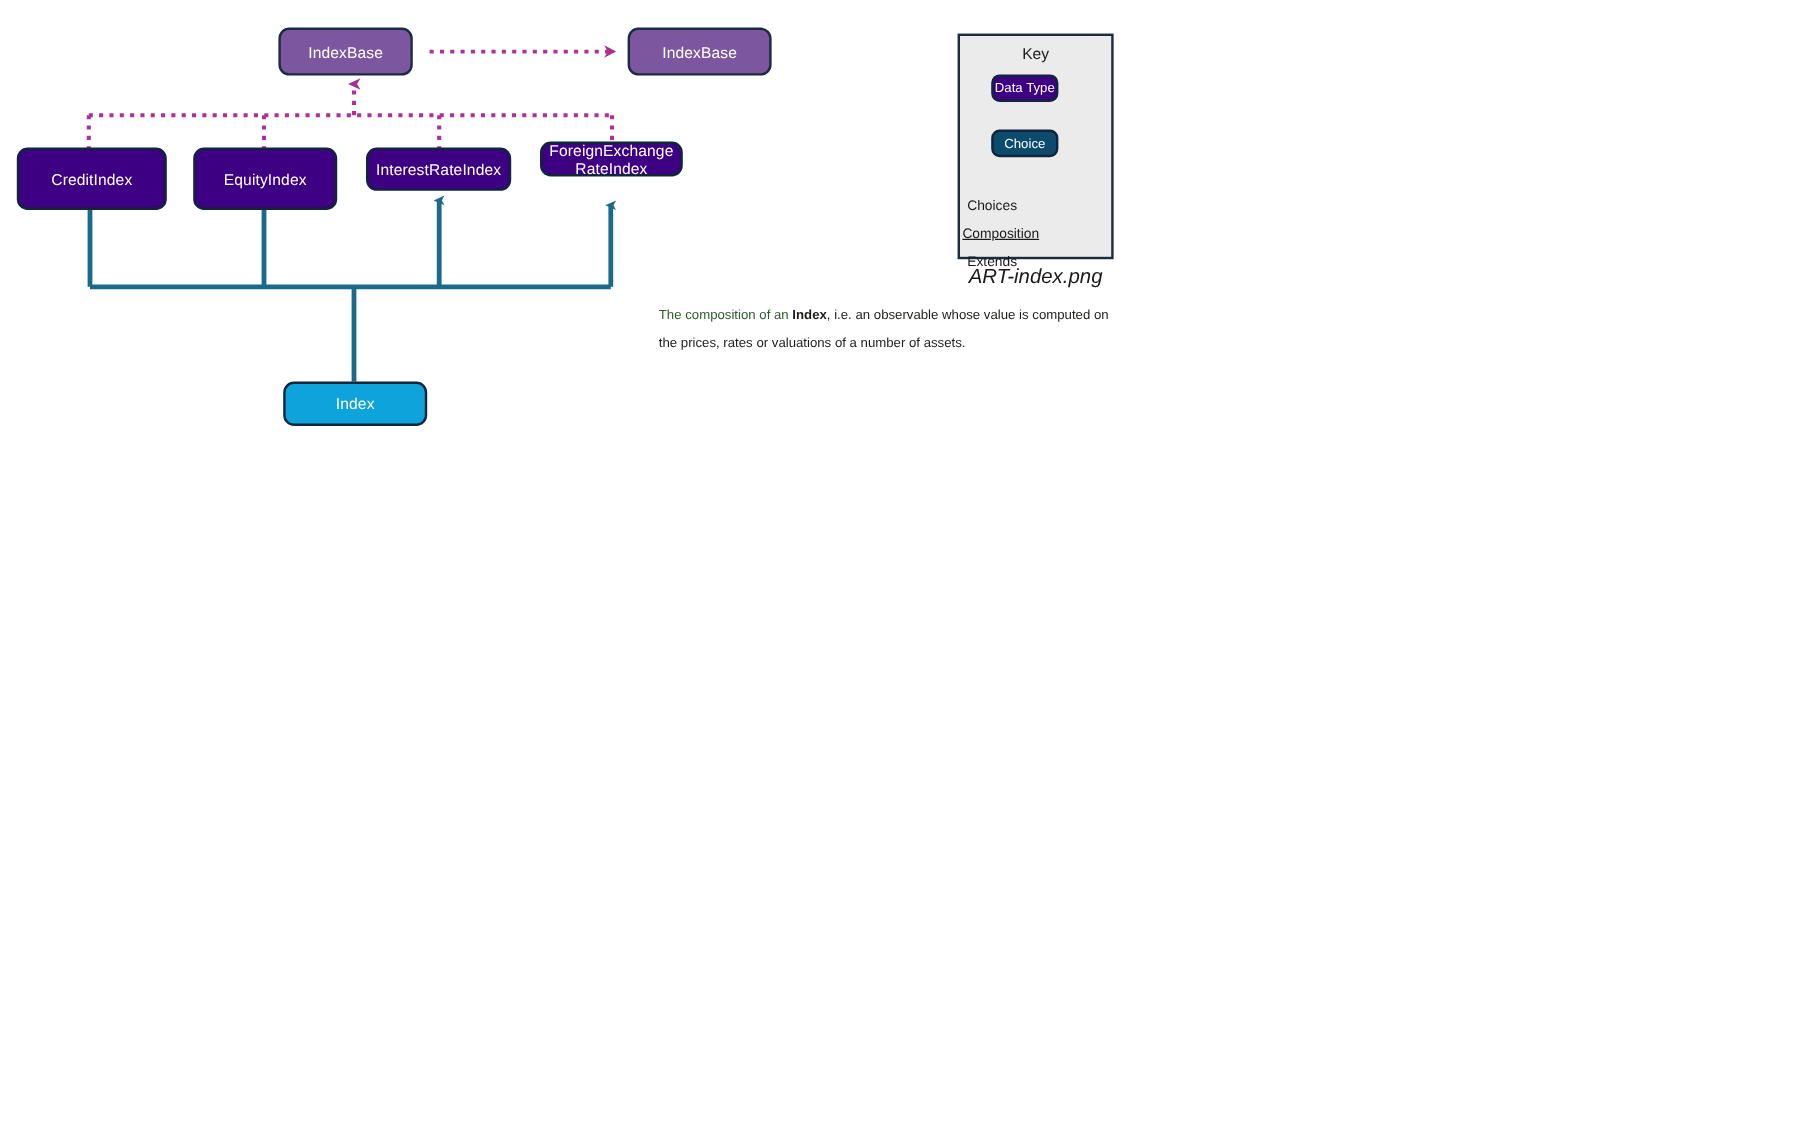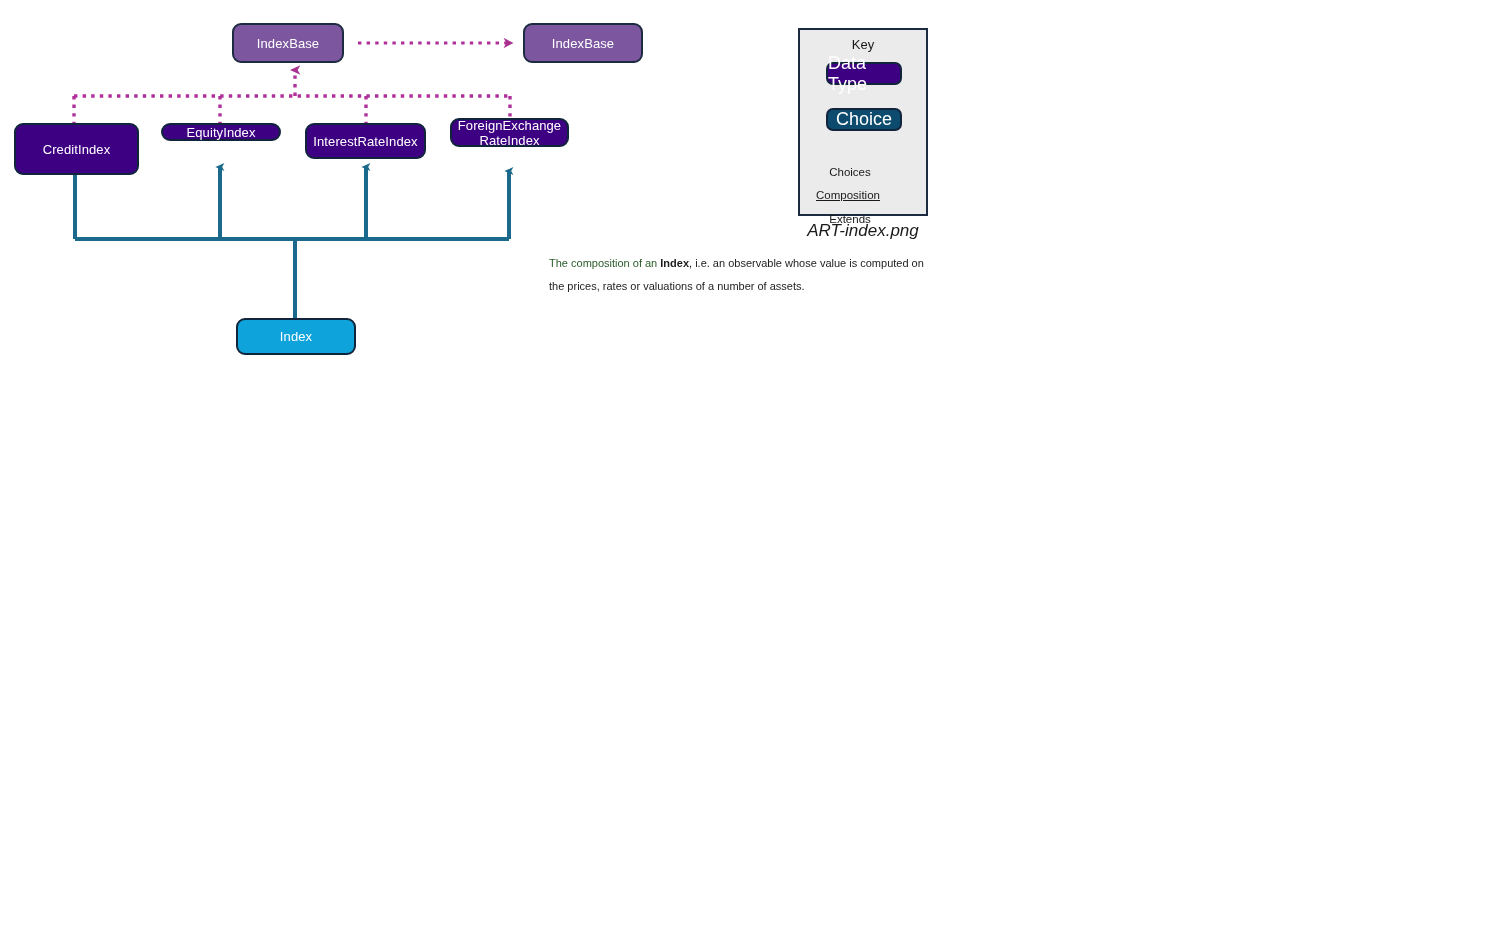"Data Type" .key-chip { font-size: 18px -> 11px; width: 76px -> 56px }
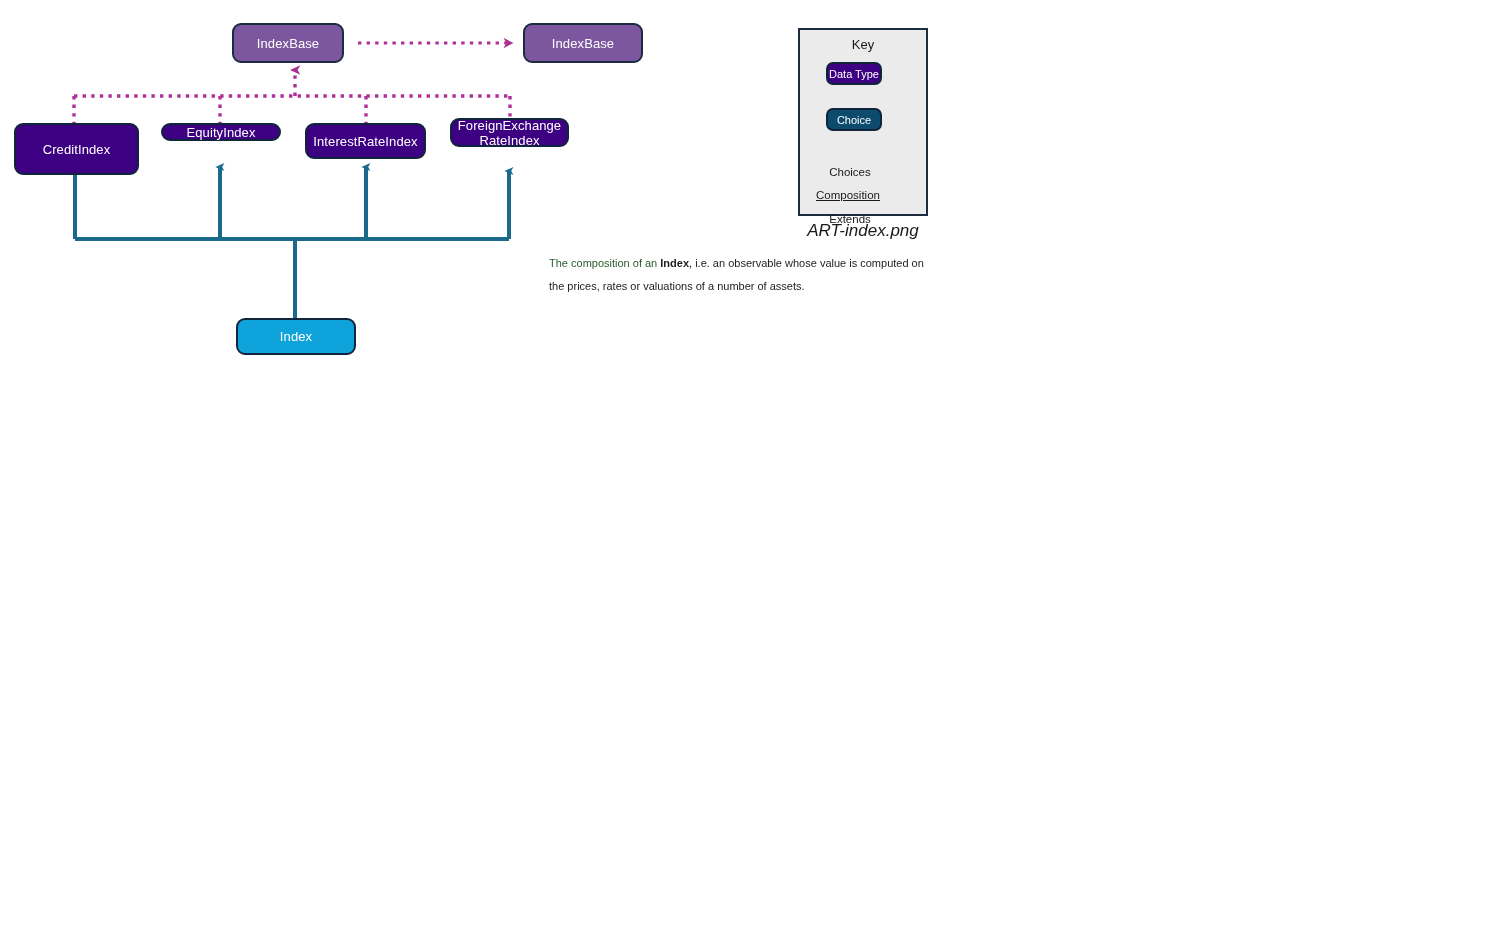"EquityIndex" div.node { height: 18px -> 52px }
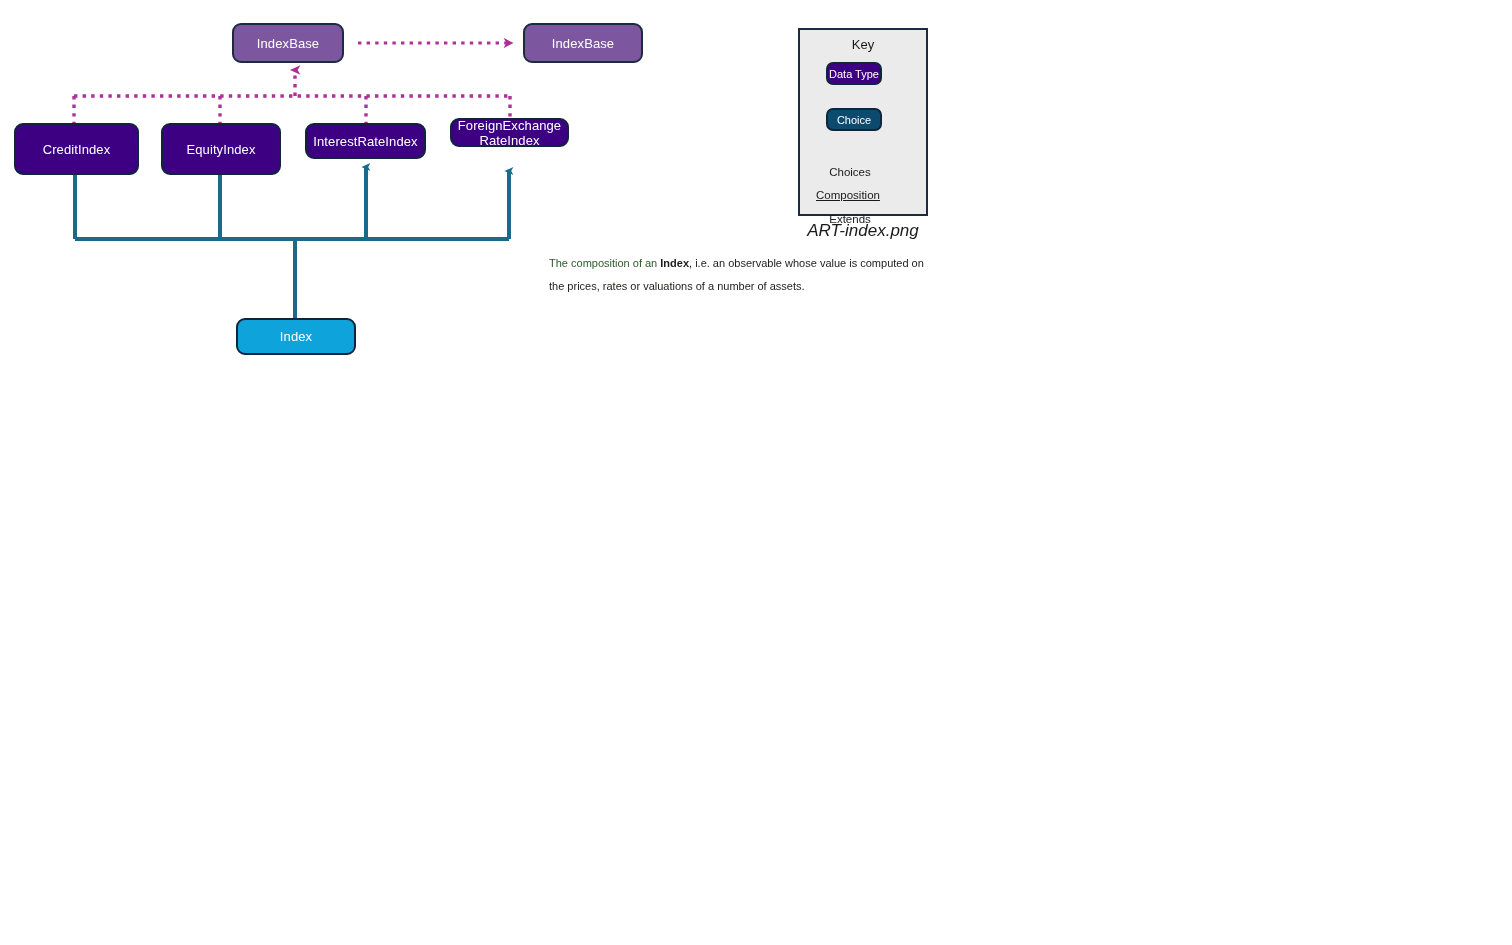"Choices" .key-row-label { text-align: center -> left }
